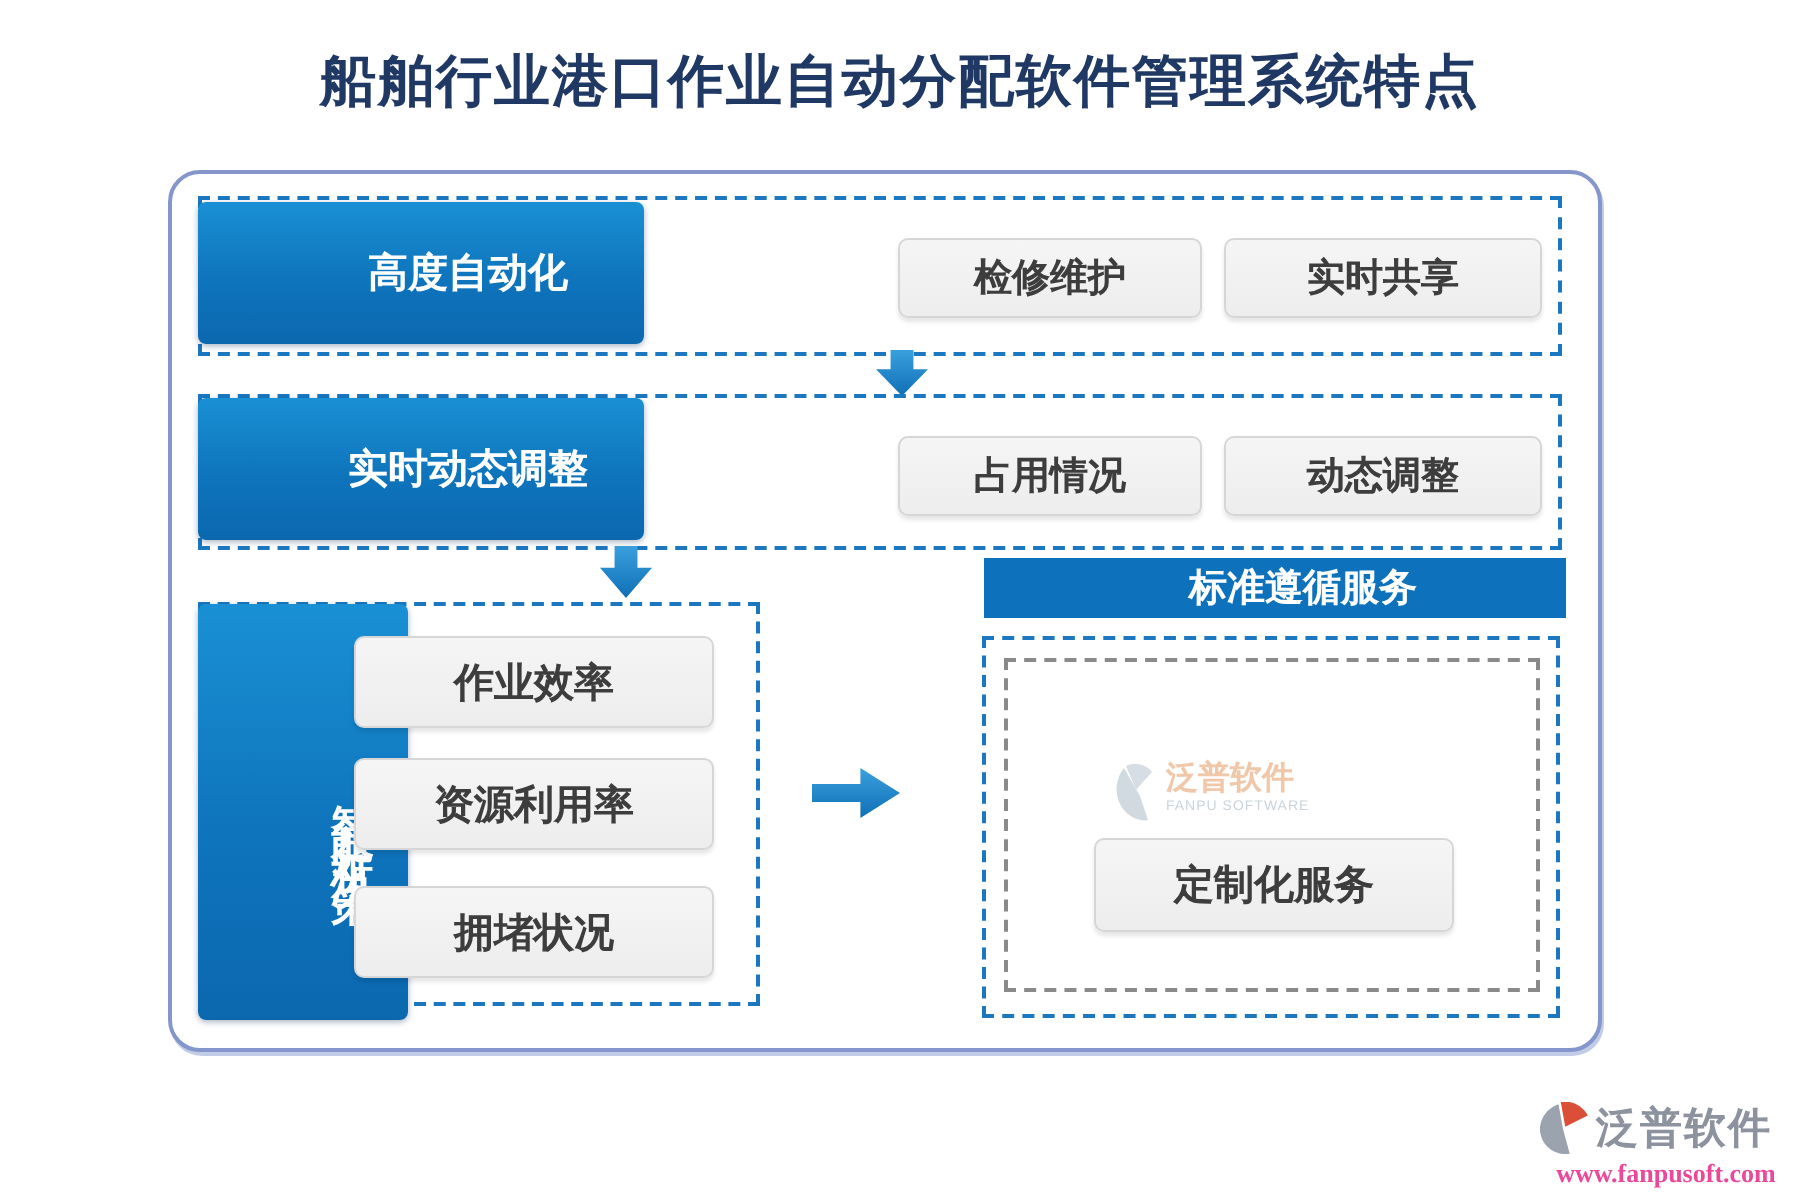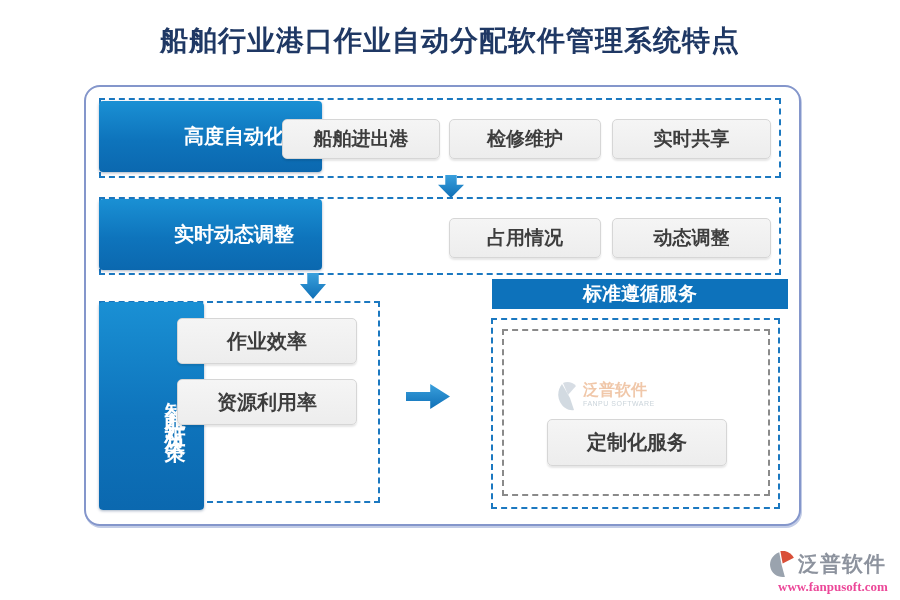"船舶进出港" div.chip { html: <div>船舶进出港</div> -> none }
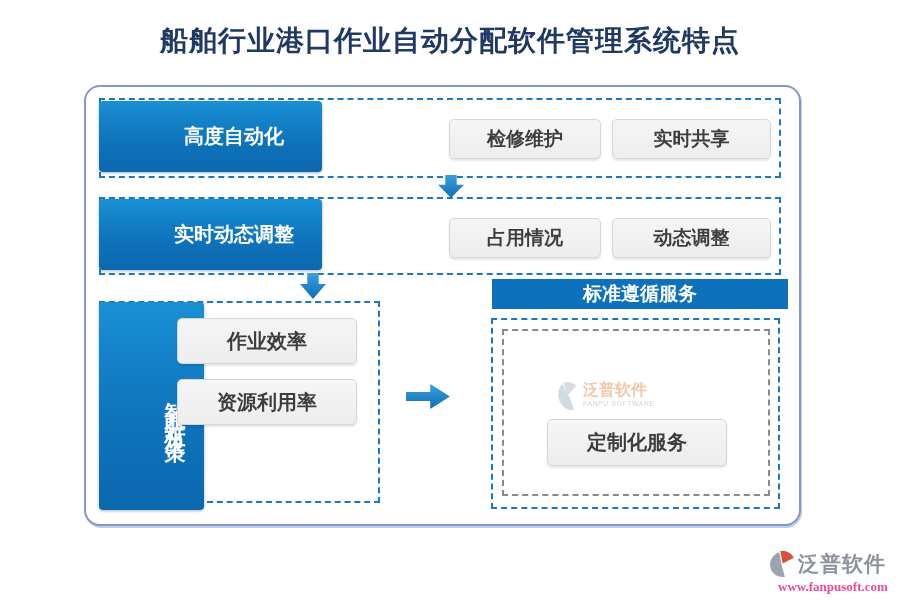"标准遵循服务" div.hdr { padding-left: none -> 28px; width: 296px -> 263px }
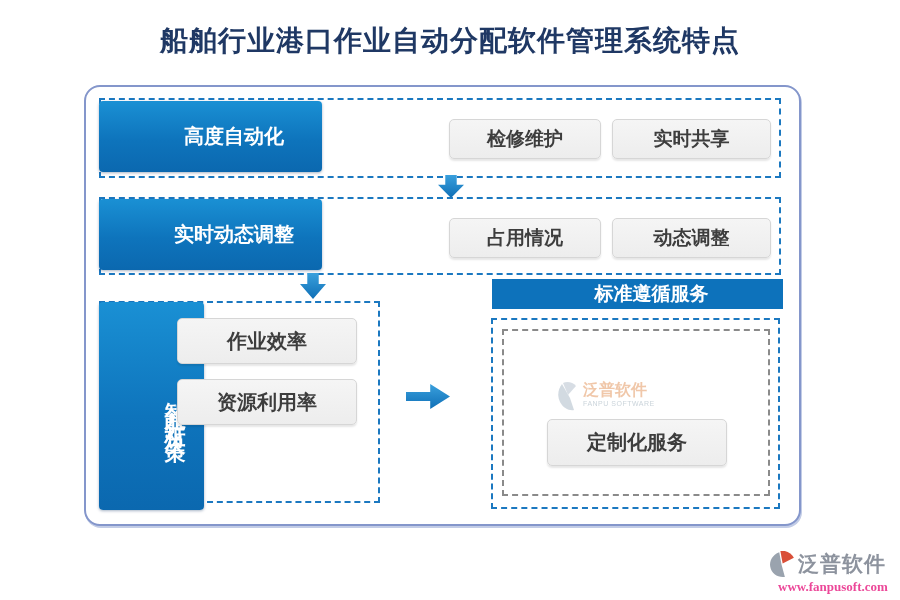"拥堵状况" div.chip { html: none -> <div>拥堵状况</div> }
